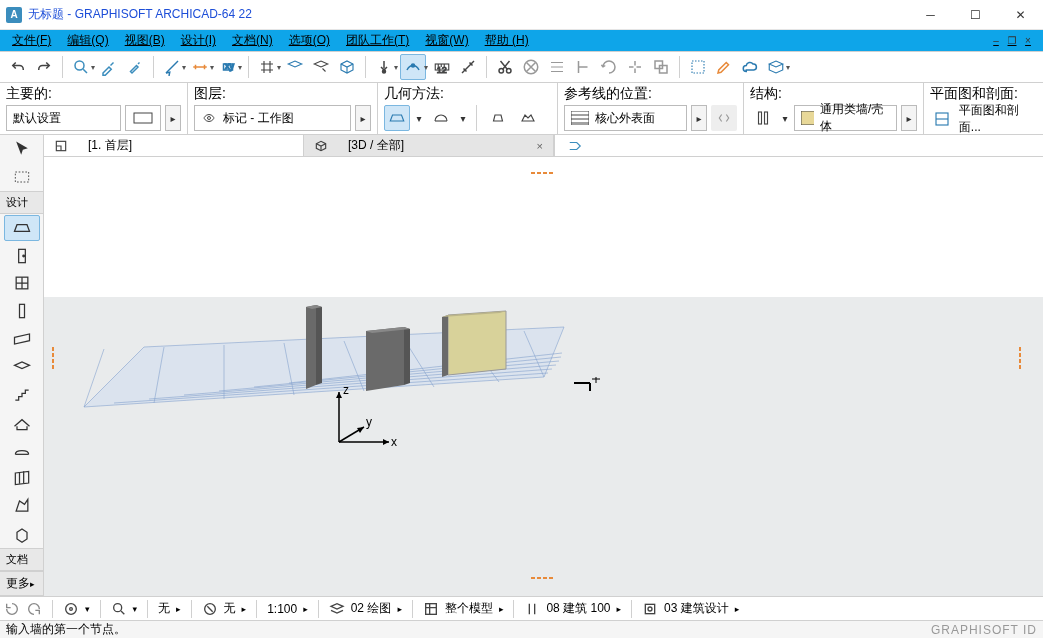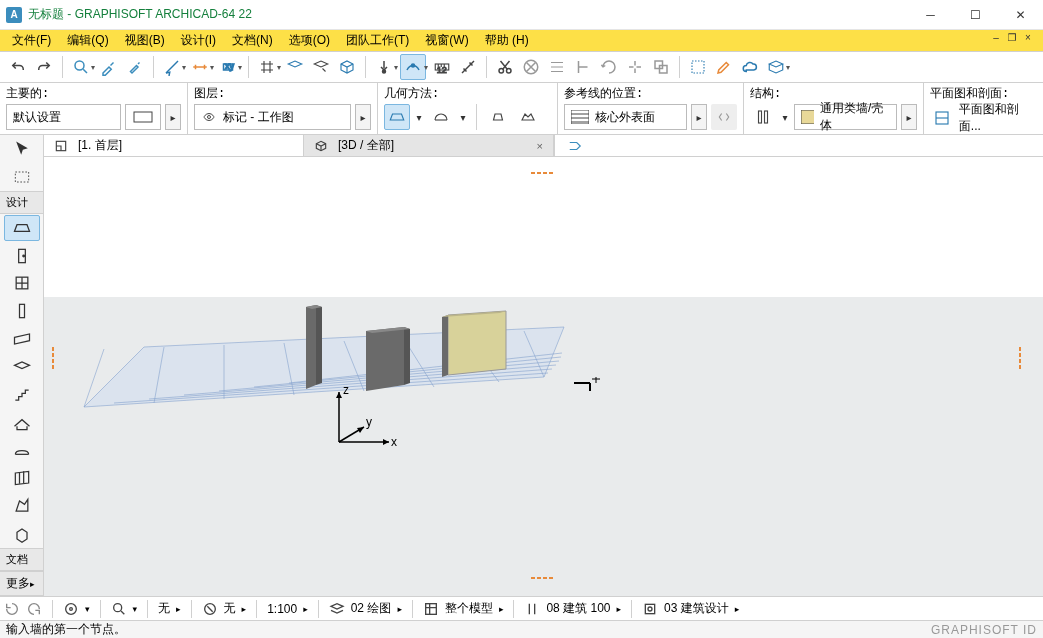"无标题 - GRAPHISOFT ARCHICAD-64 22" .titlebar .title { color: #15803d -> #1d4ed8 }
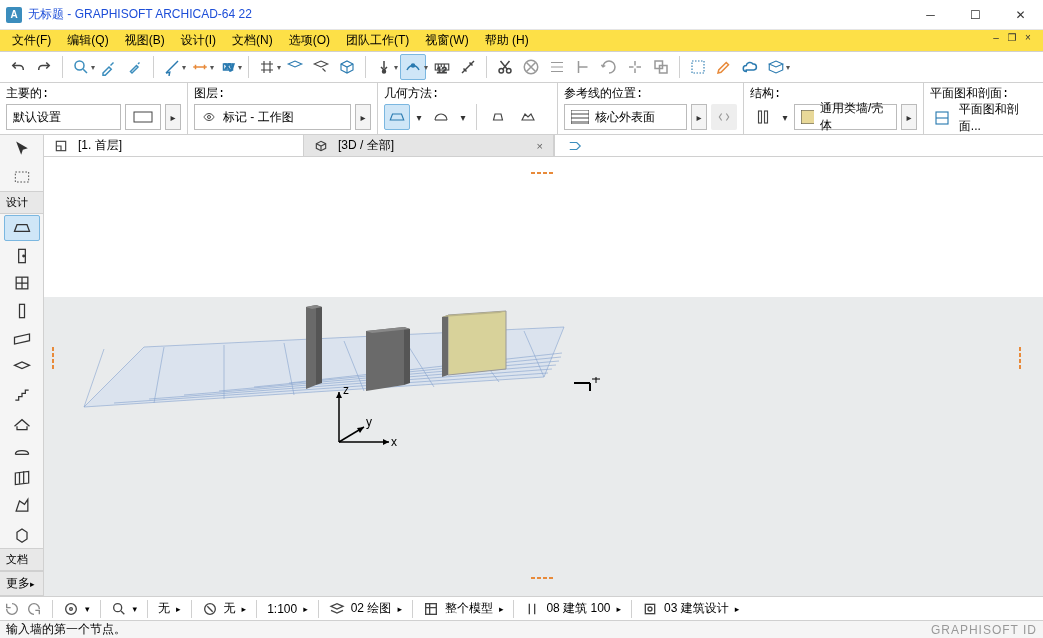"文件(F)" .menubar { align-items: none -> center; background: #fde047 -> #0ea5e9; text-decoration: none -> underline }
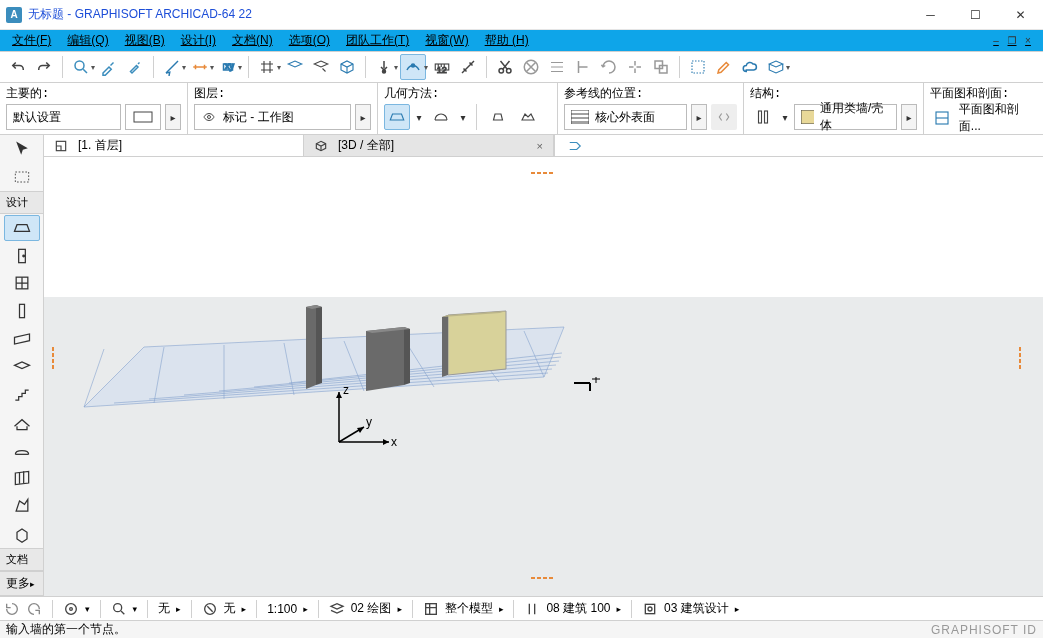"主要的:" .opt-label { font-family: Liberation Mono, monospace -> none; font-size: 12px -> 14px }
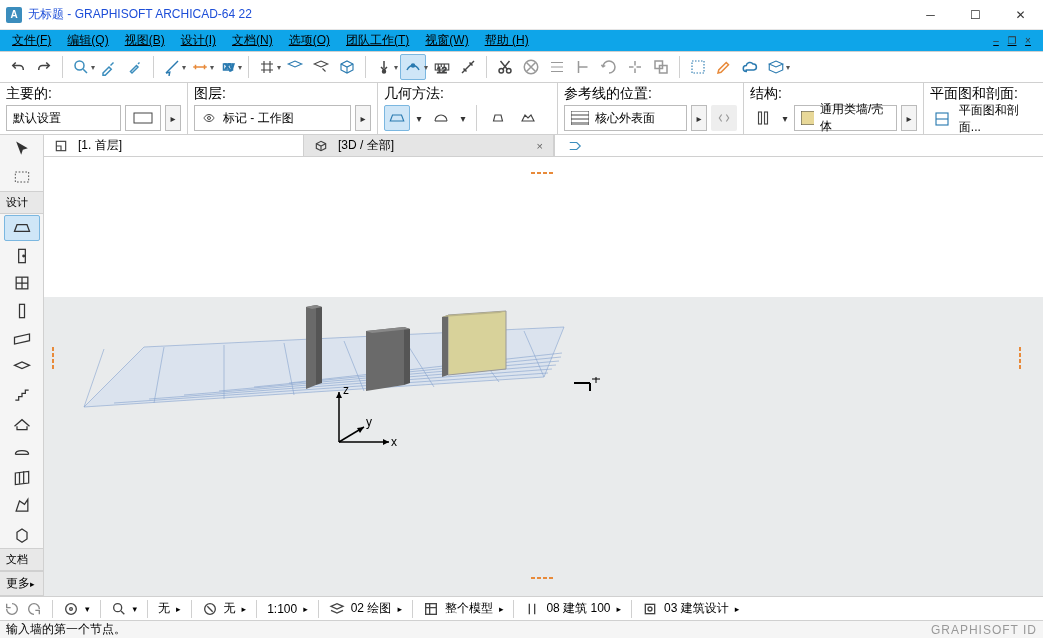"[1. 首层]" .tab { gap: 10px -> 20px }
